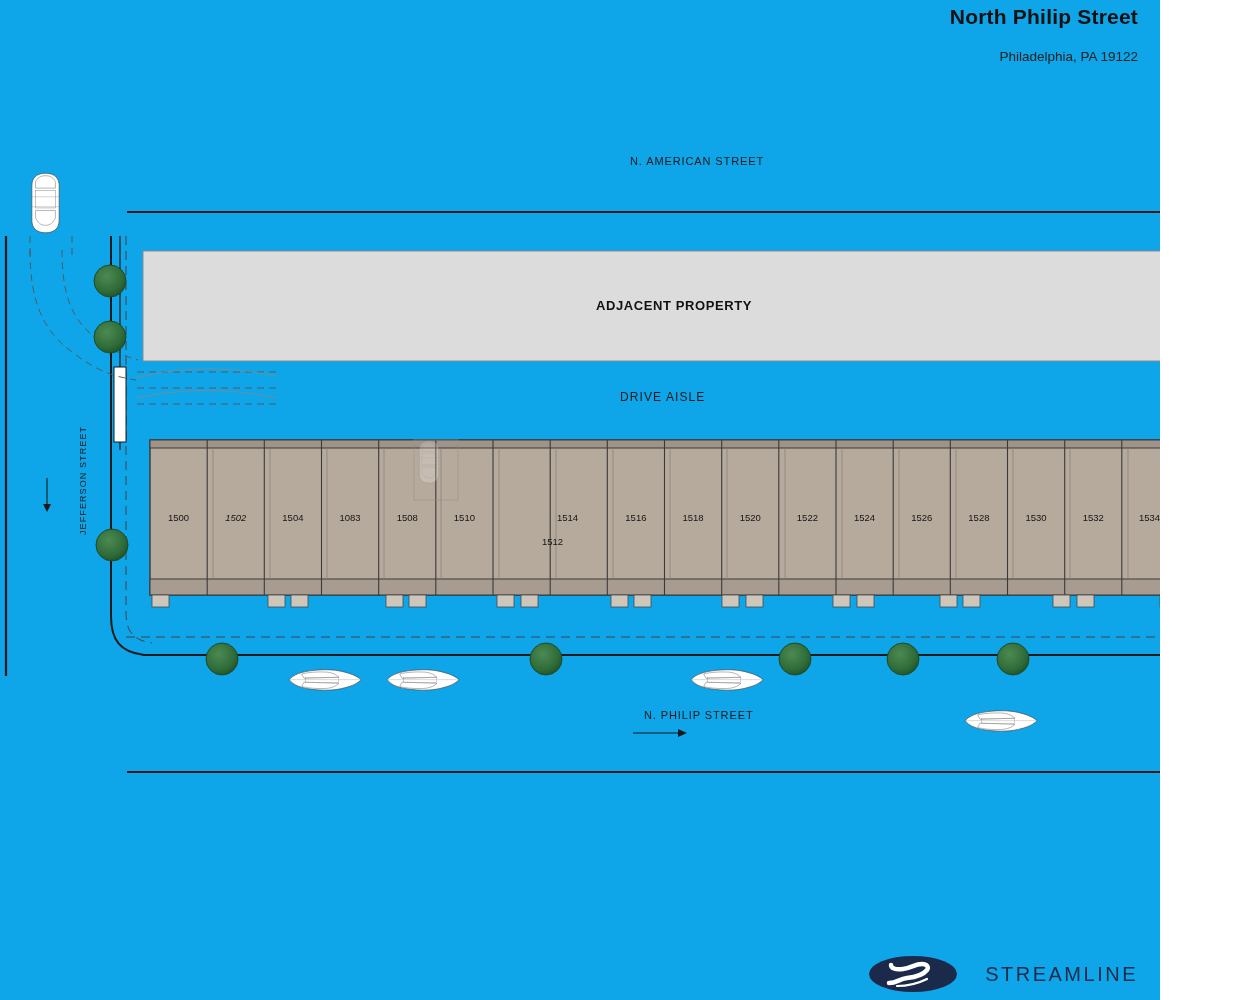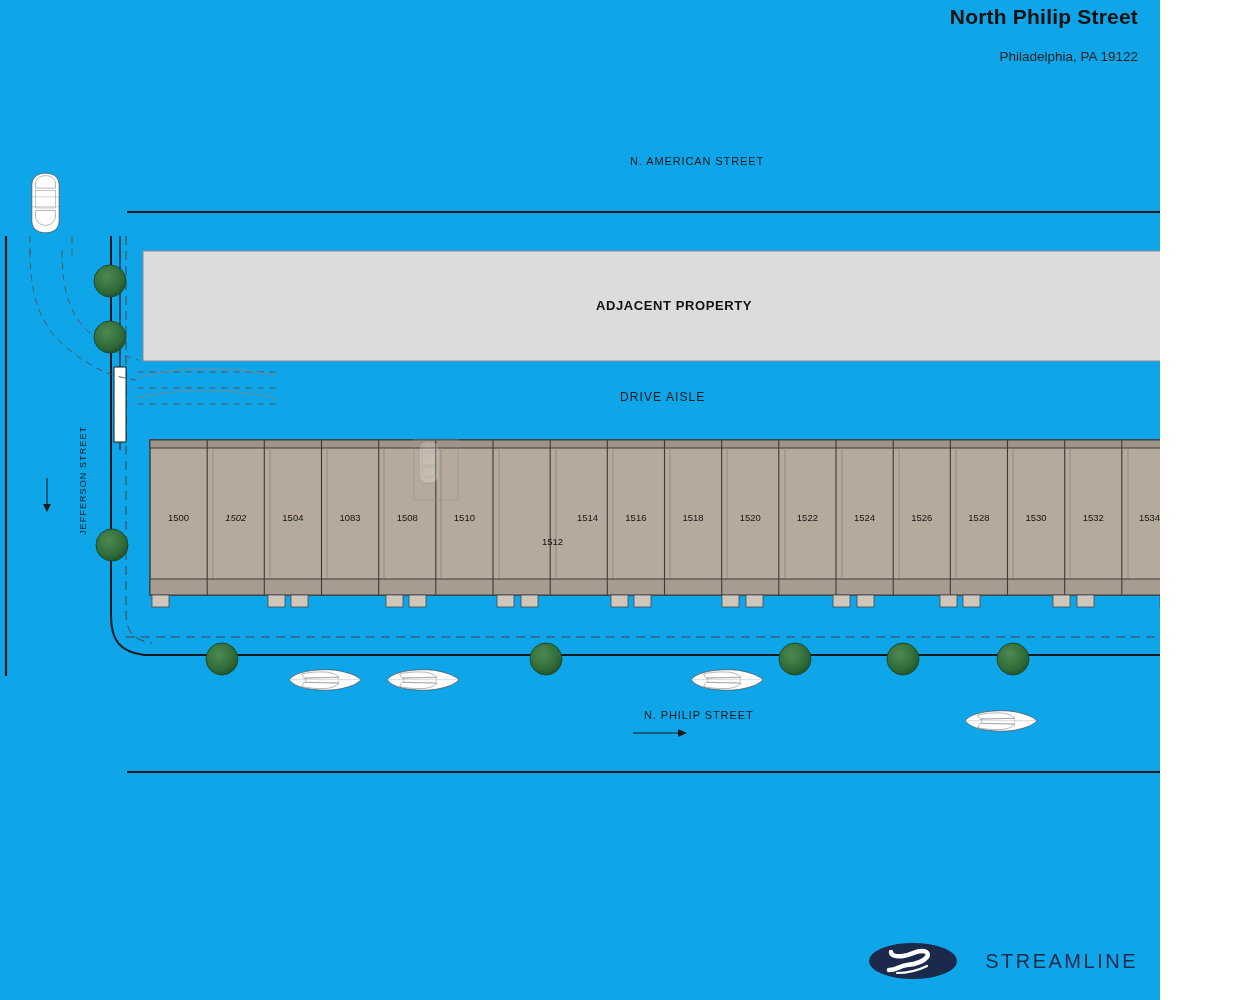"1514" div.unit-num { left: 559px -> 539px }
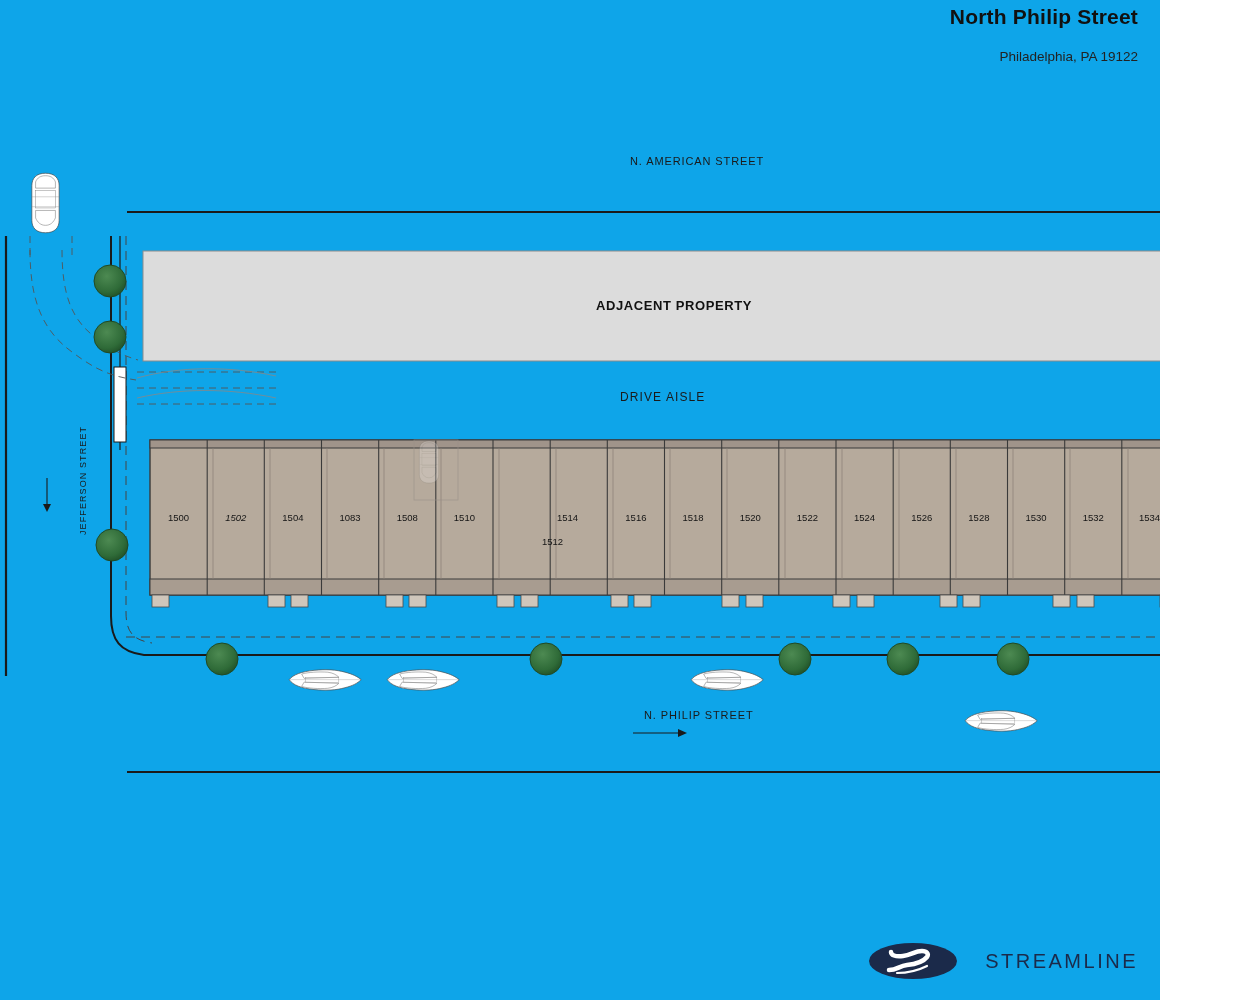"STREAMLINE" #logo-wrap { bottom: 17px -> 4px }
